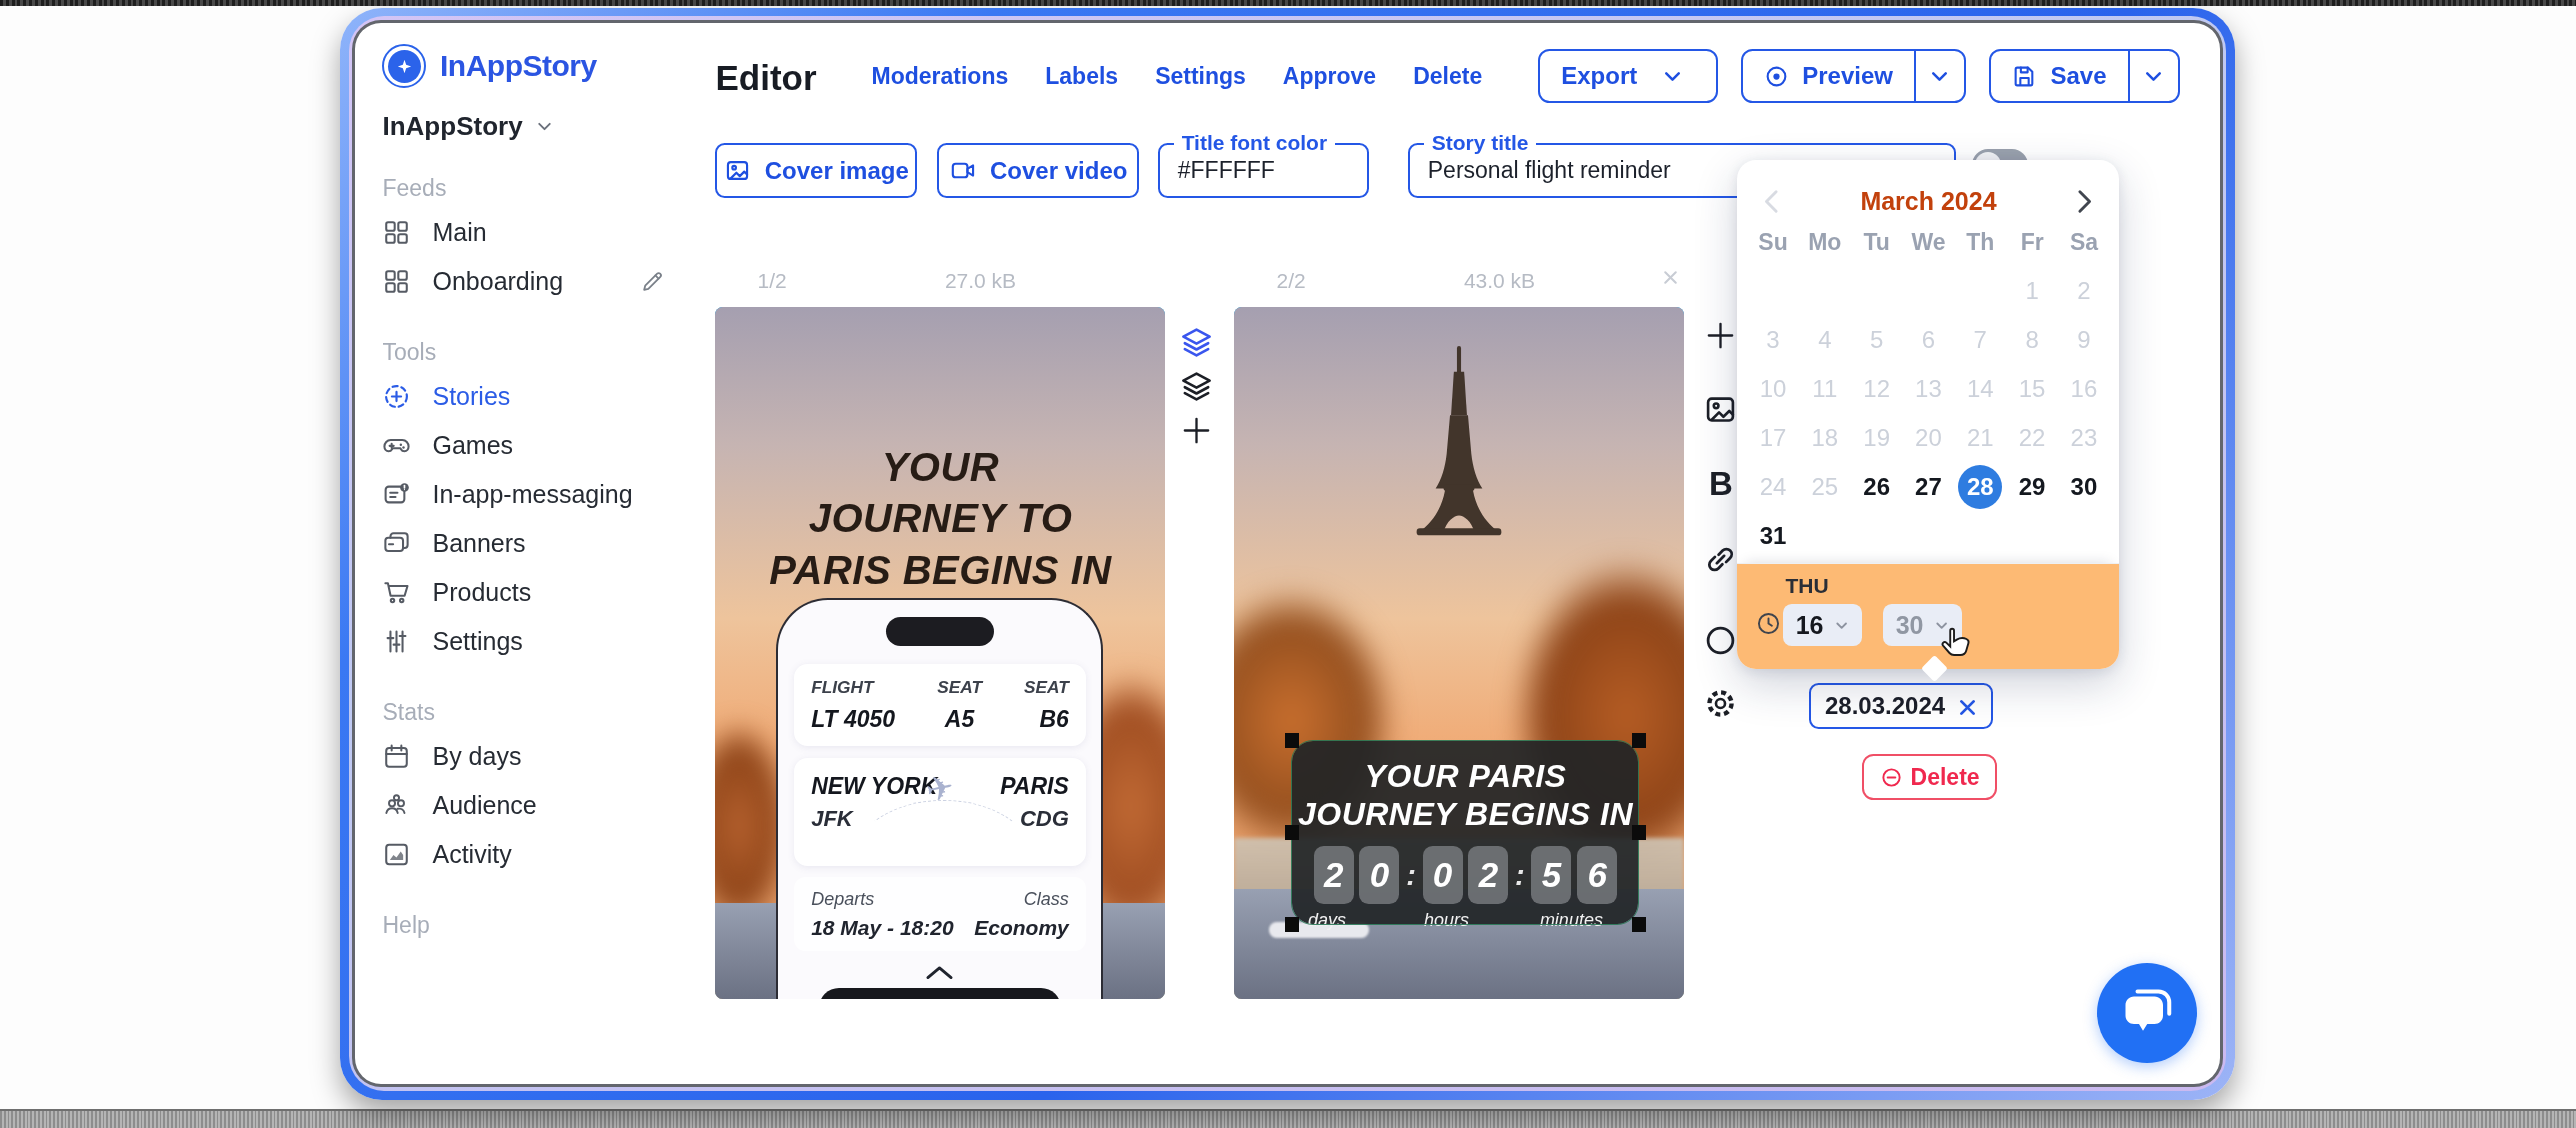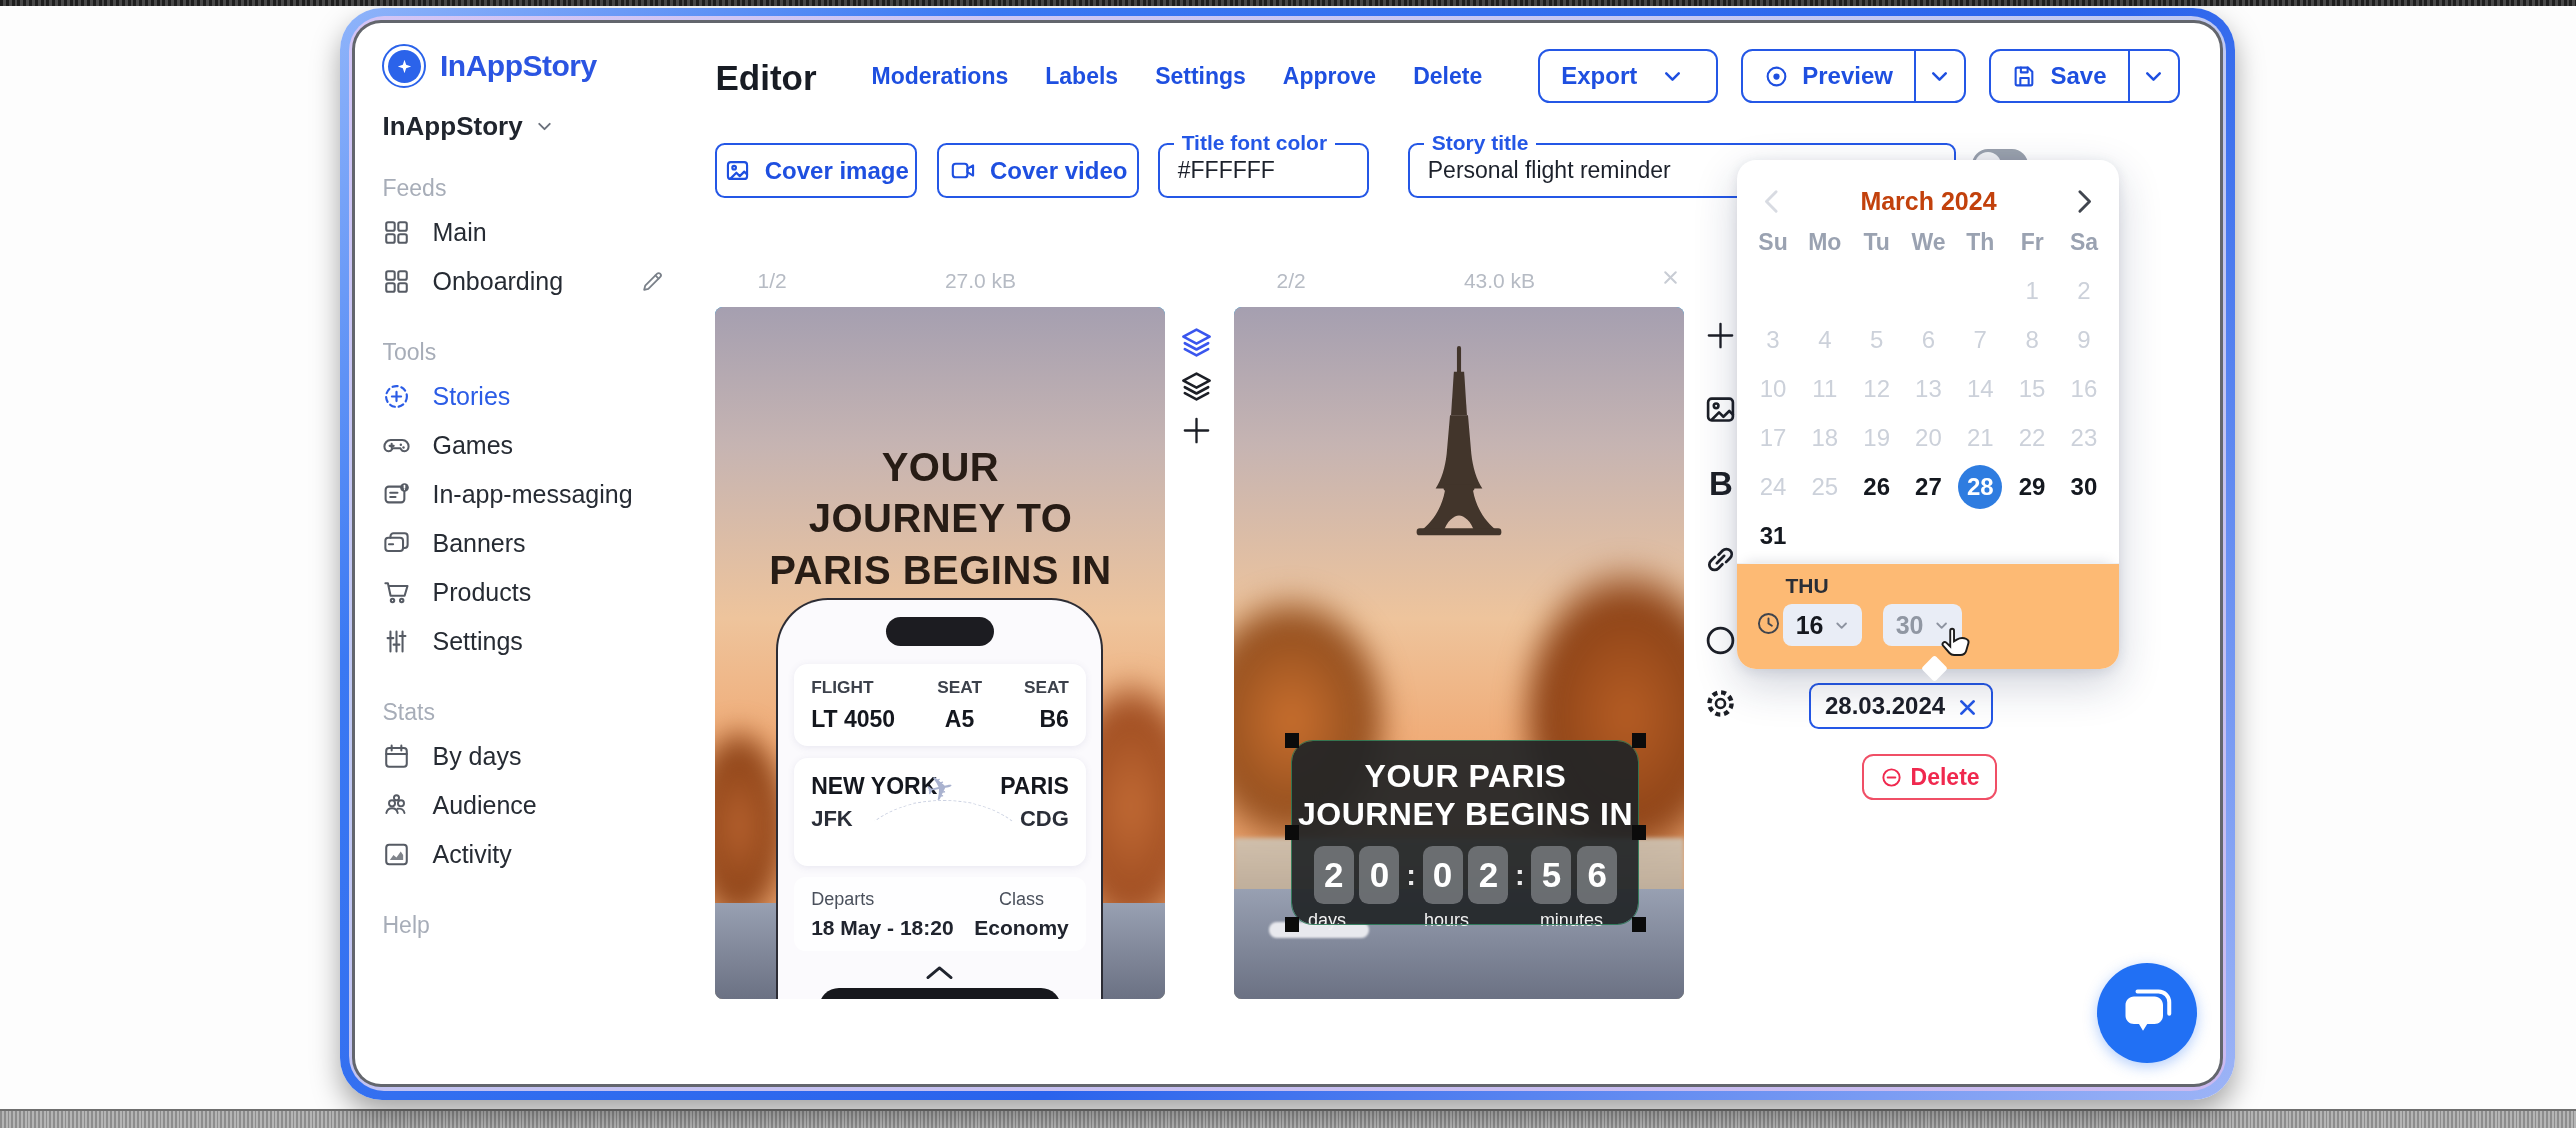"YOUR" .slide { font-style: none -> italic }
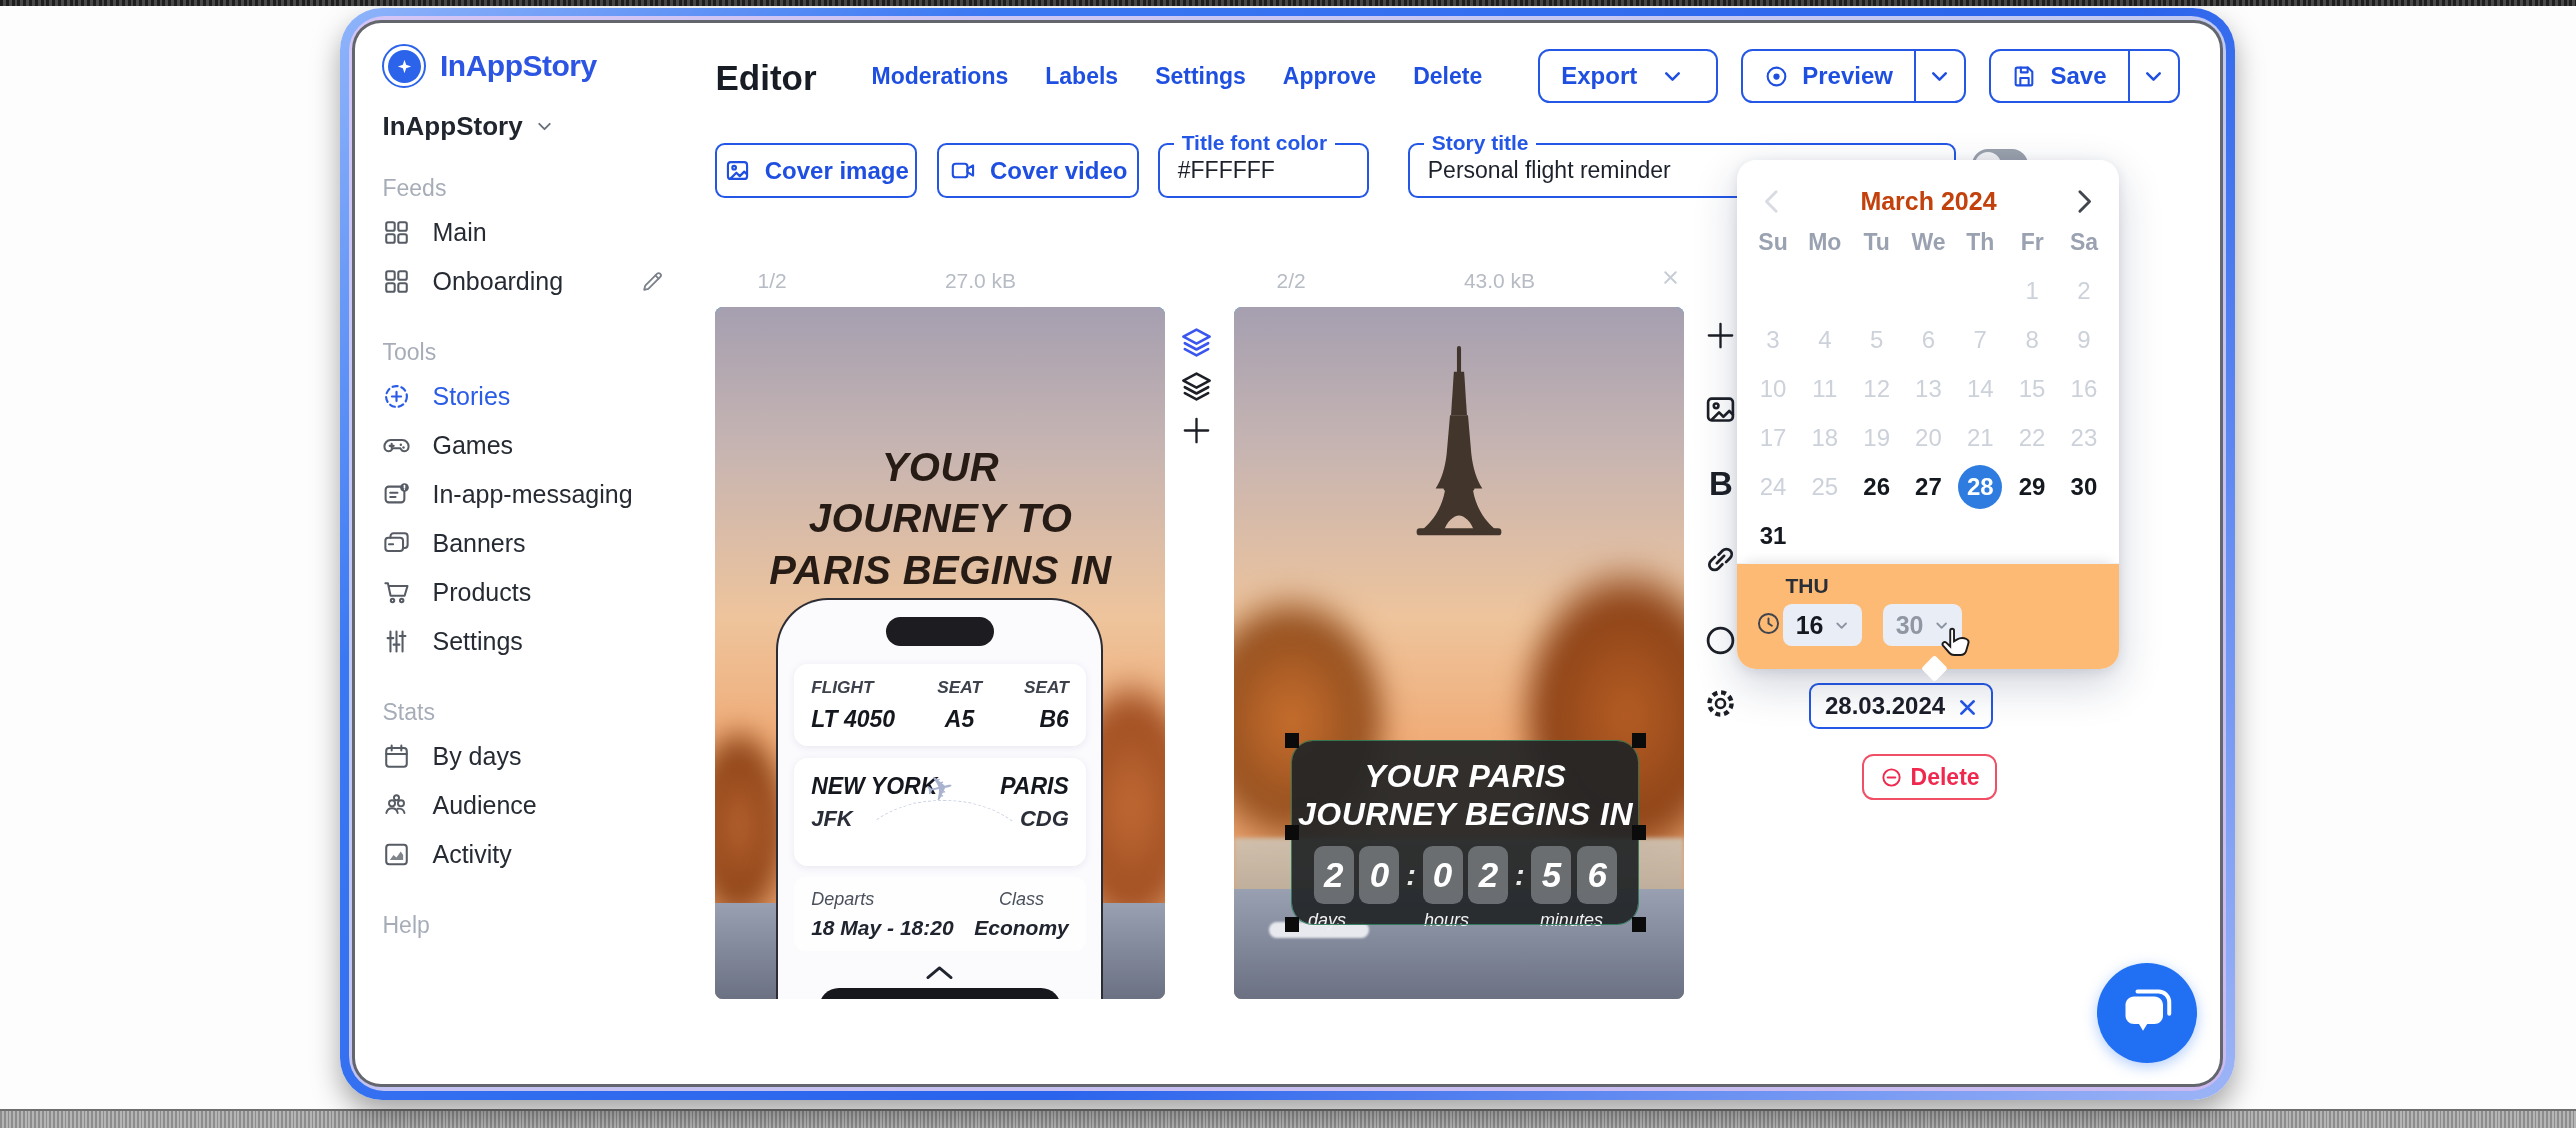"Class" div { text-align: center -> right }
